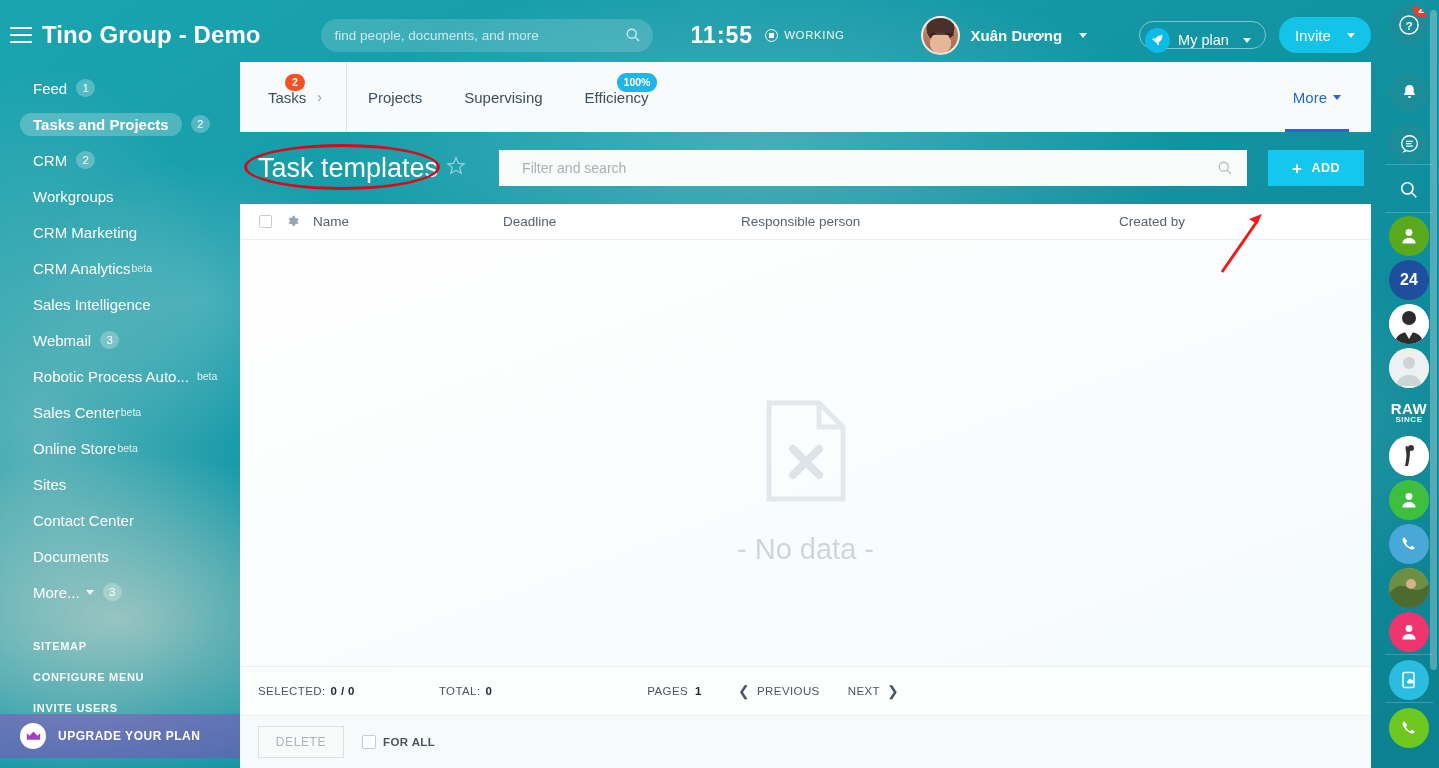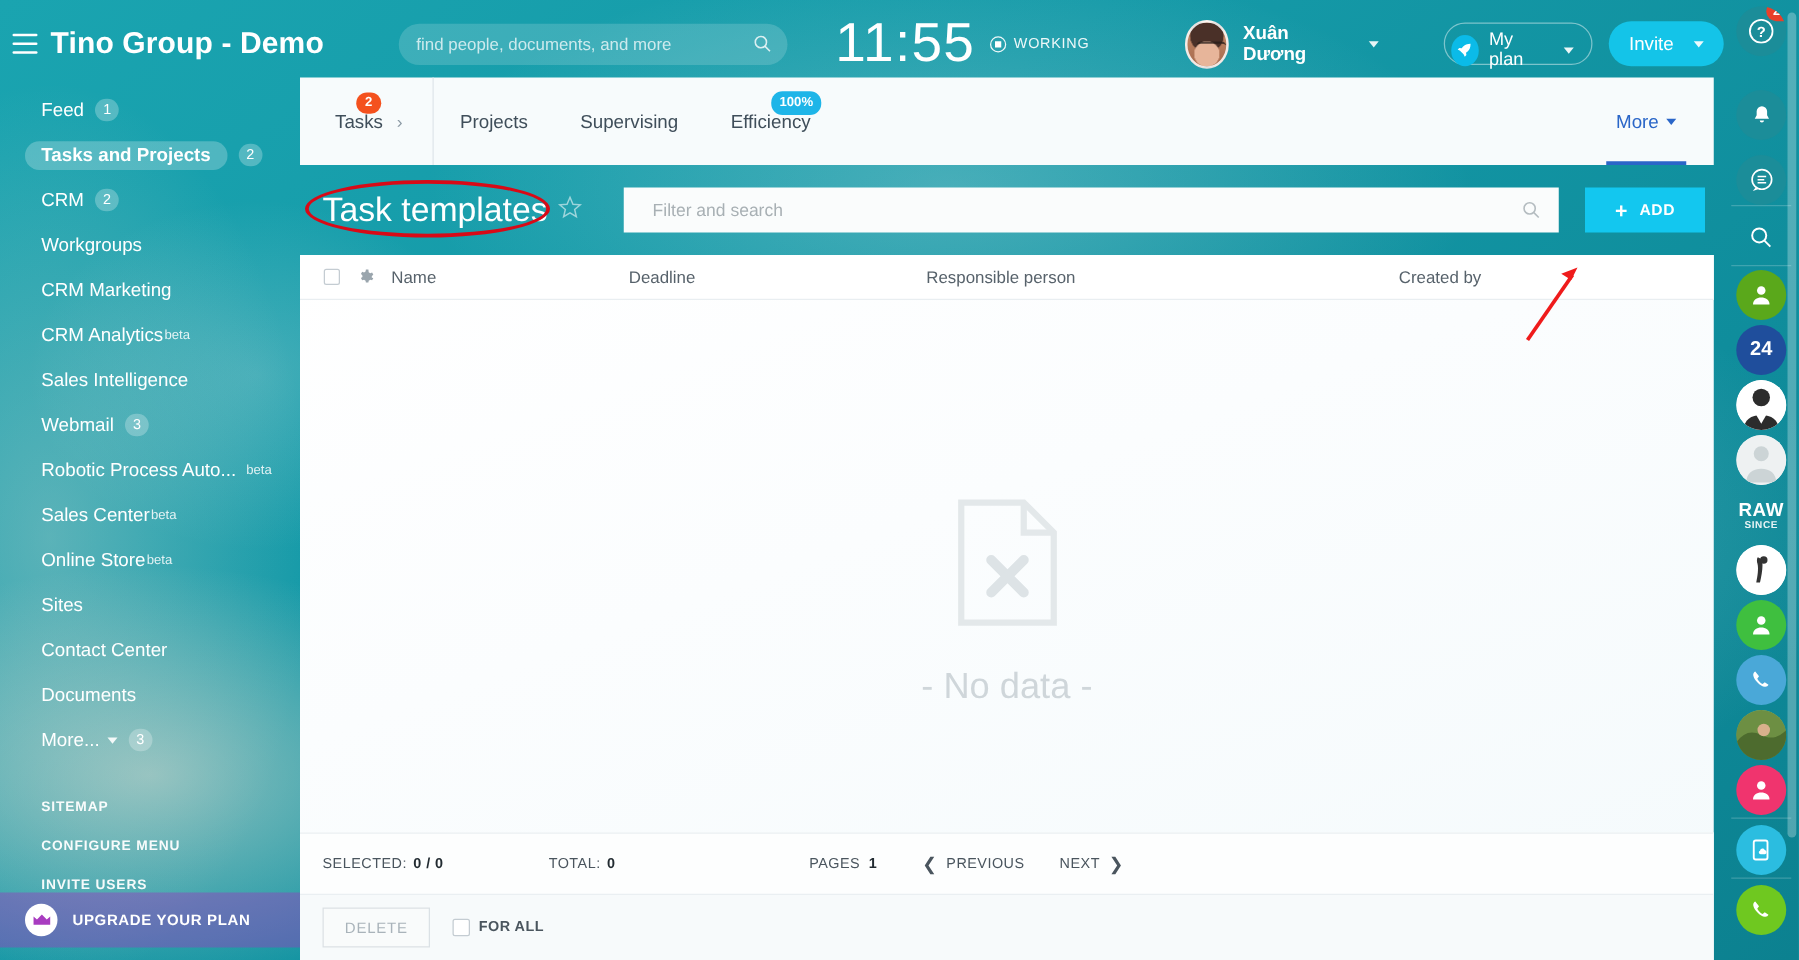"11:55" #clock { font-size: 44px -> 23px; font-weight: 400 -> 700 }
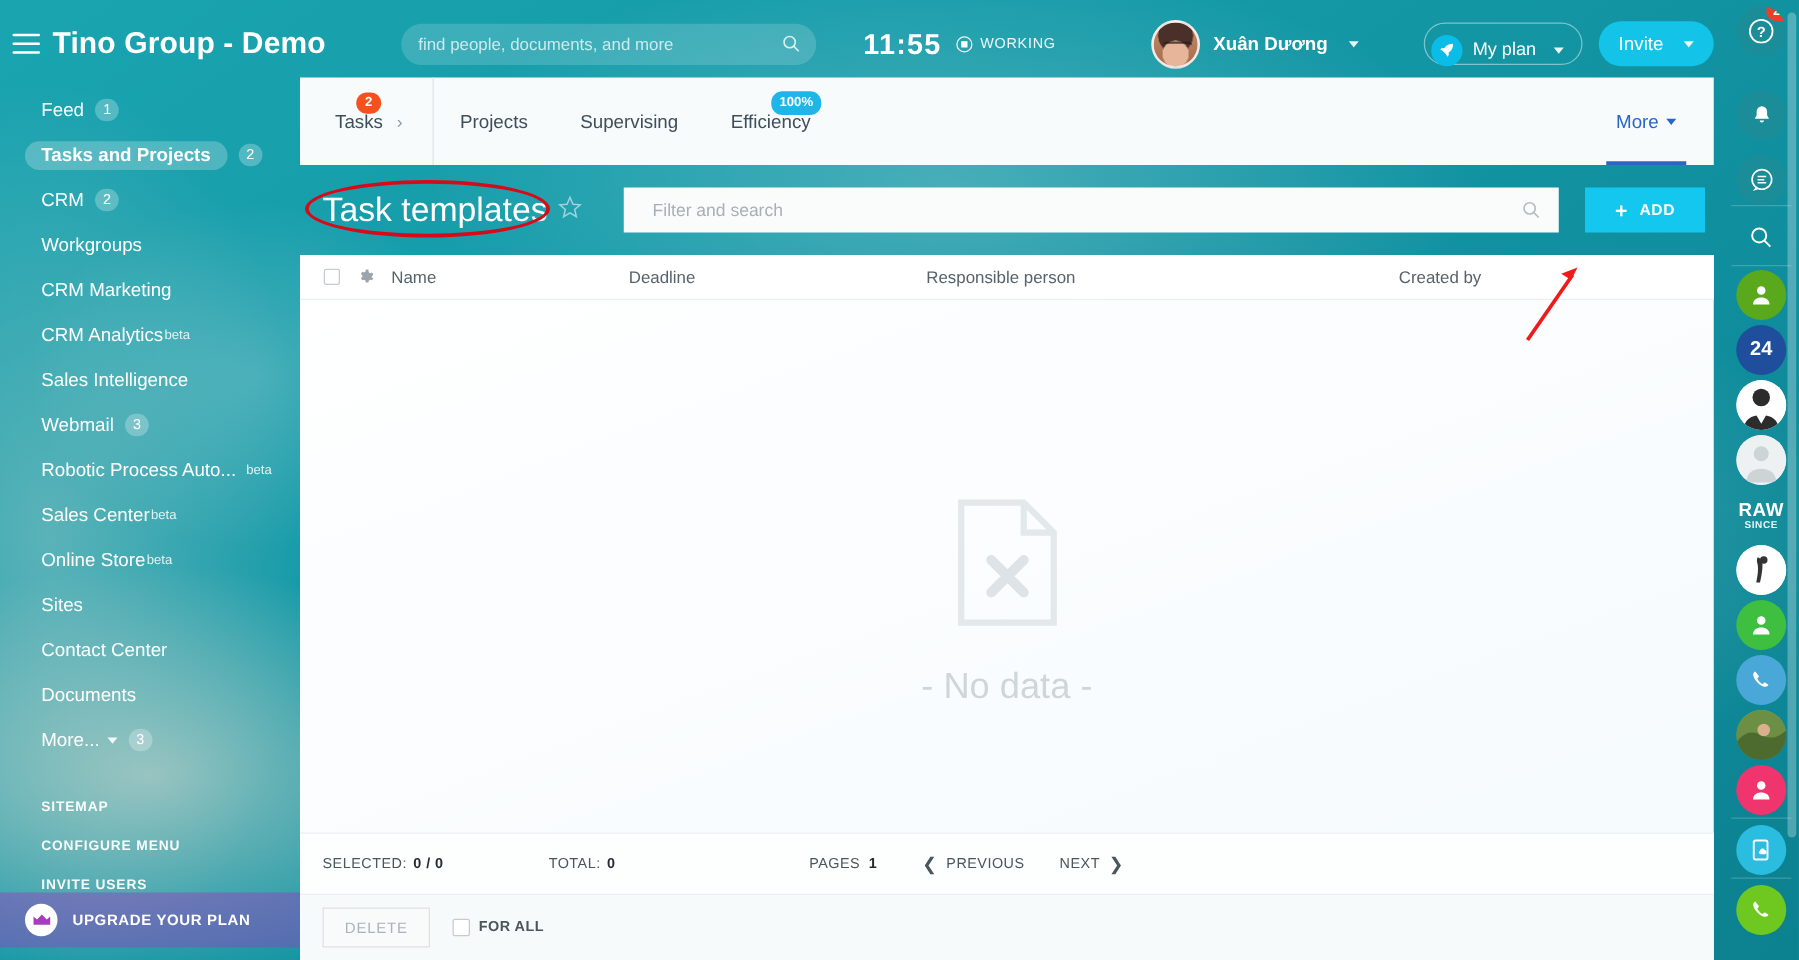"My plan" #myplan { height: 34px -> 28px }
